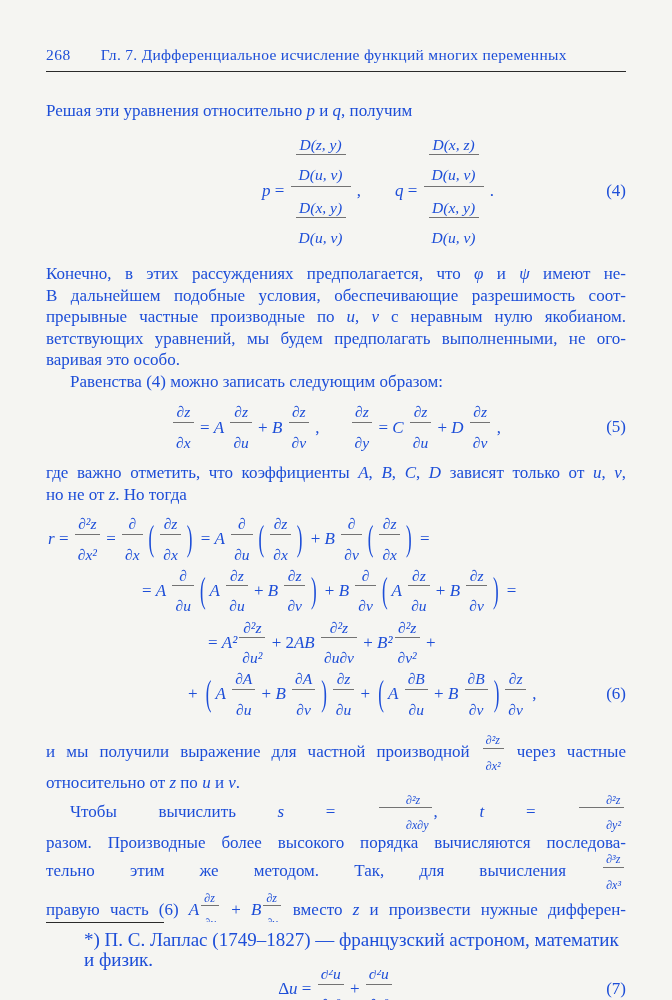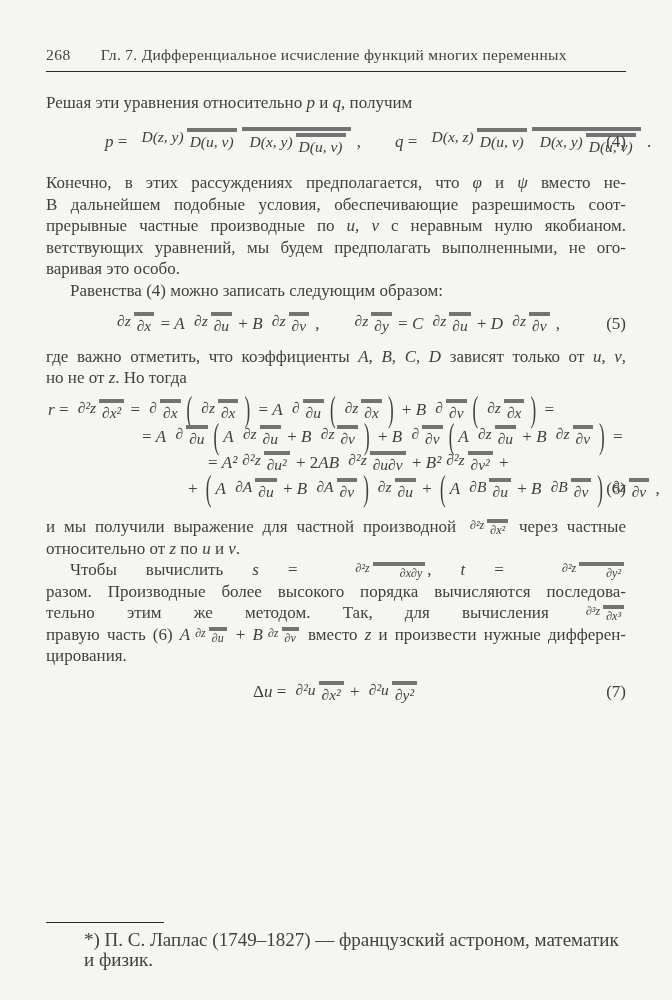"268" .page { color: #404040 -> #1d4ed8 }
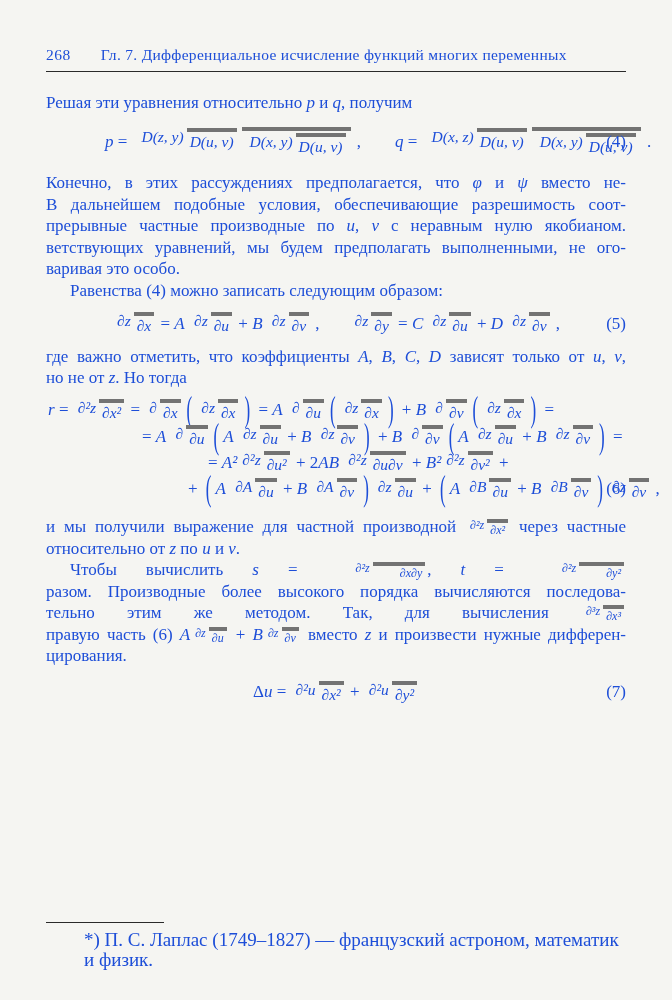"Решая эти уравнения относительно p" .para.mt { margin-top: 20px -> 28px }
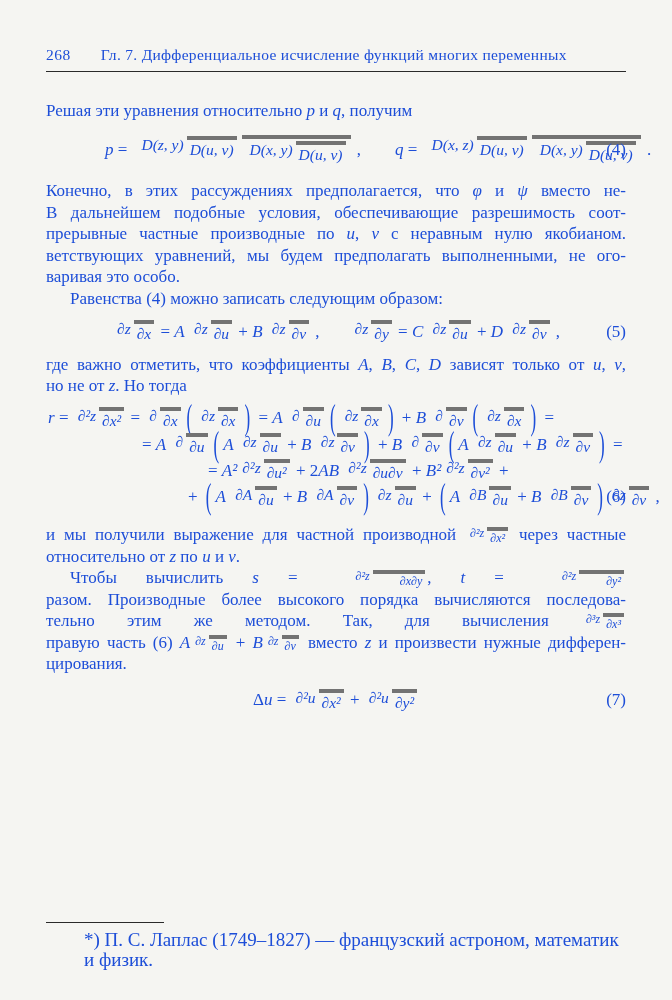"D(z, y)" .frac { flex-direction: row -> column }
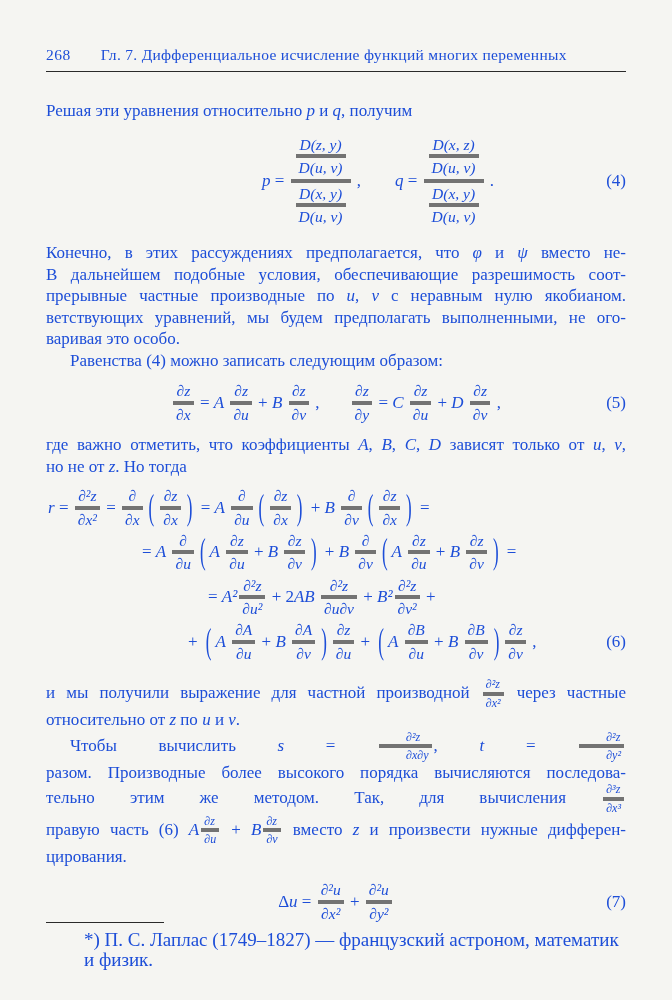"D(u, v)" .frac .den { border-top: 4px solid #737373 -> 1px solid #737373; padding: 1px 3px 0 3px -> 11px 3px 0 3px }
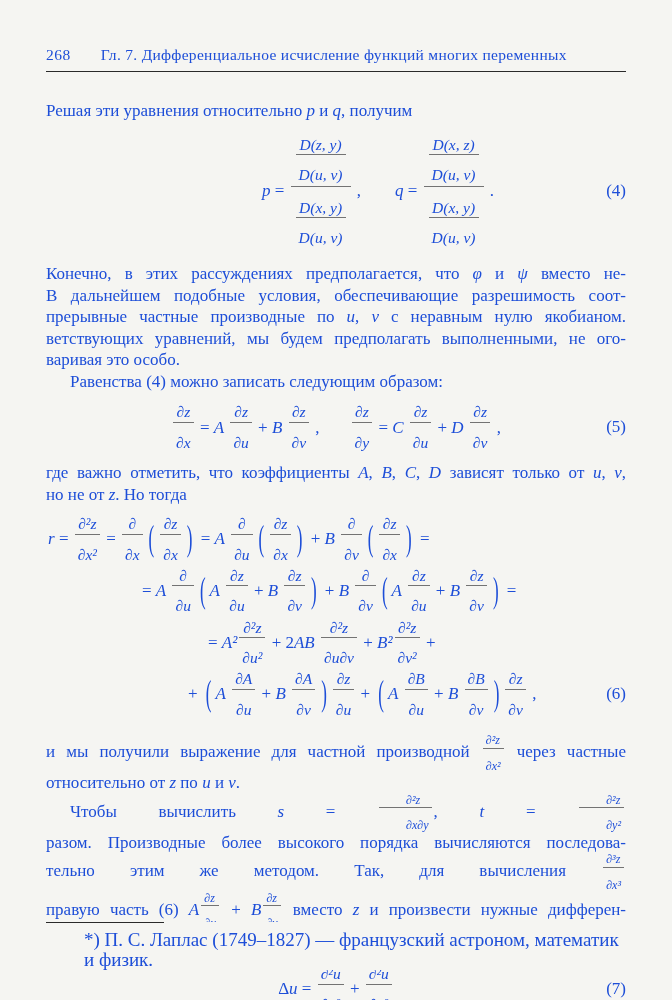"вместо не-" span.rm { text: вместо -> имеют }
